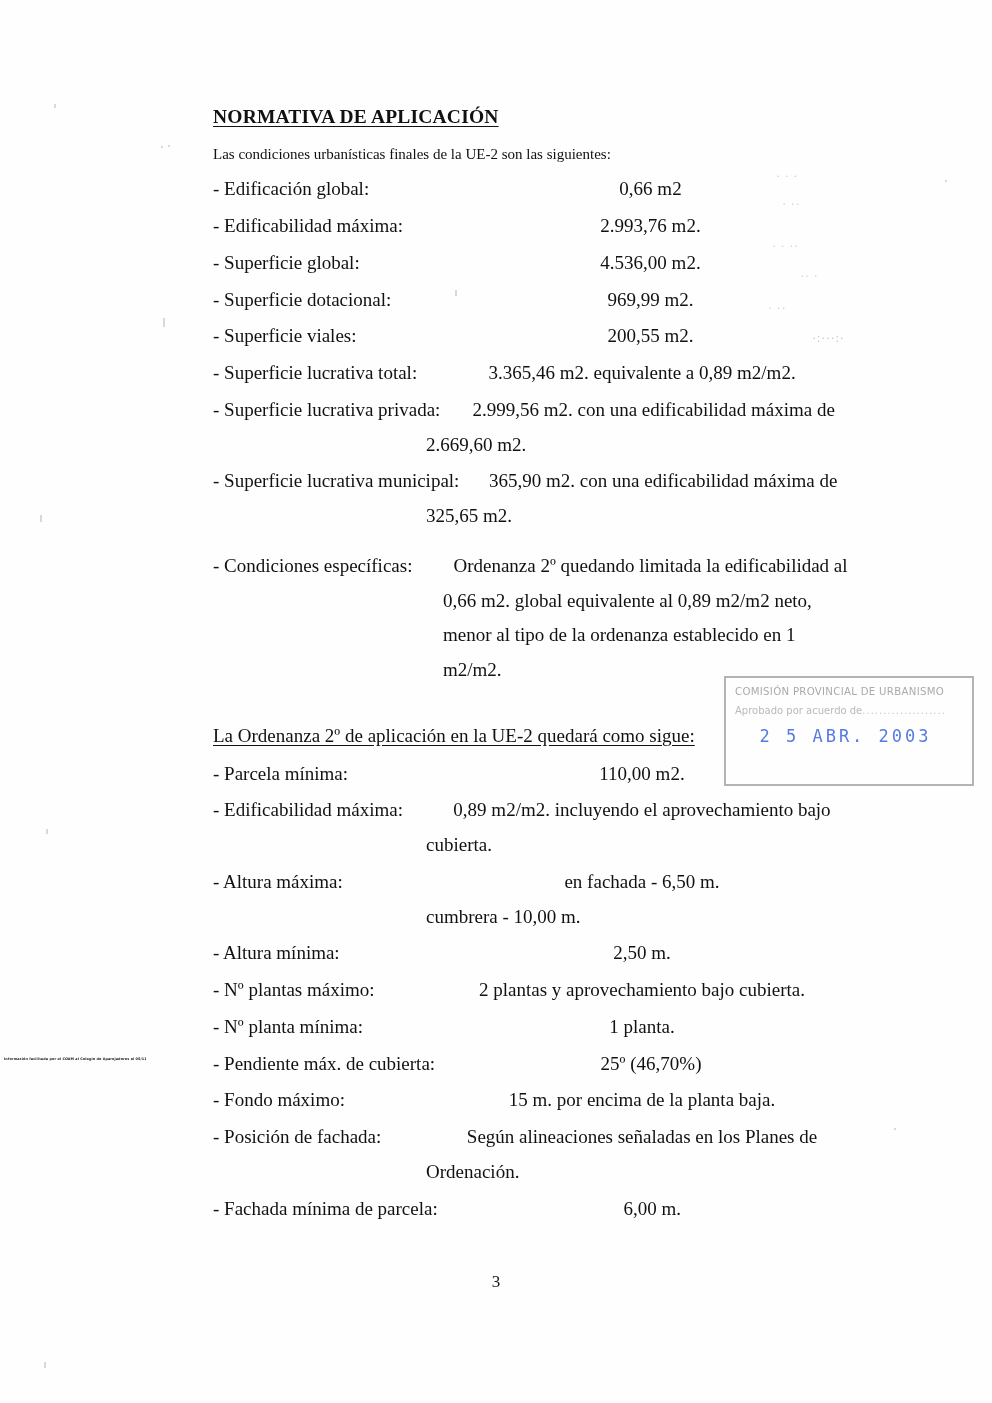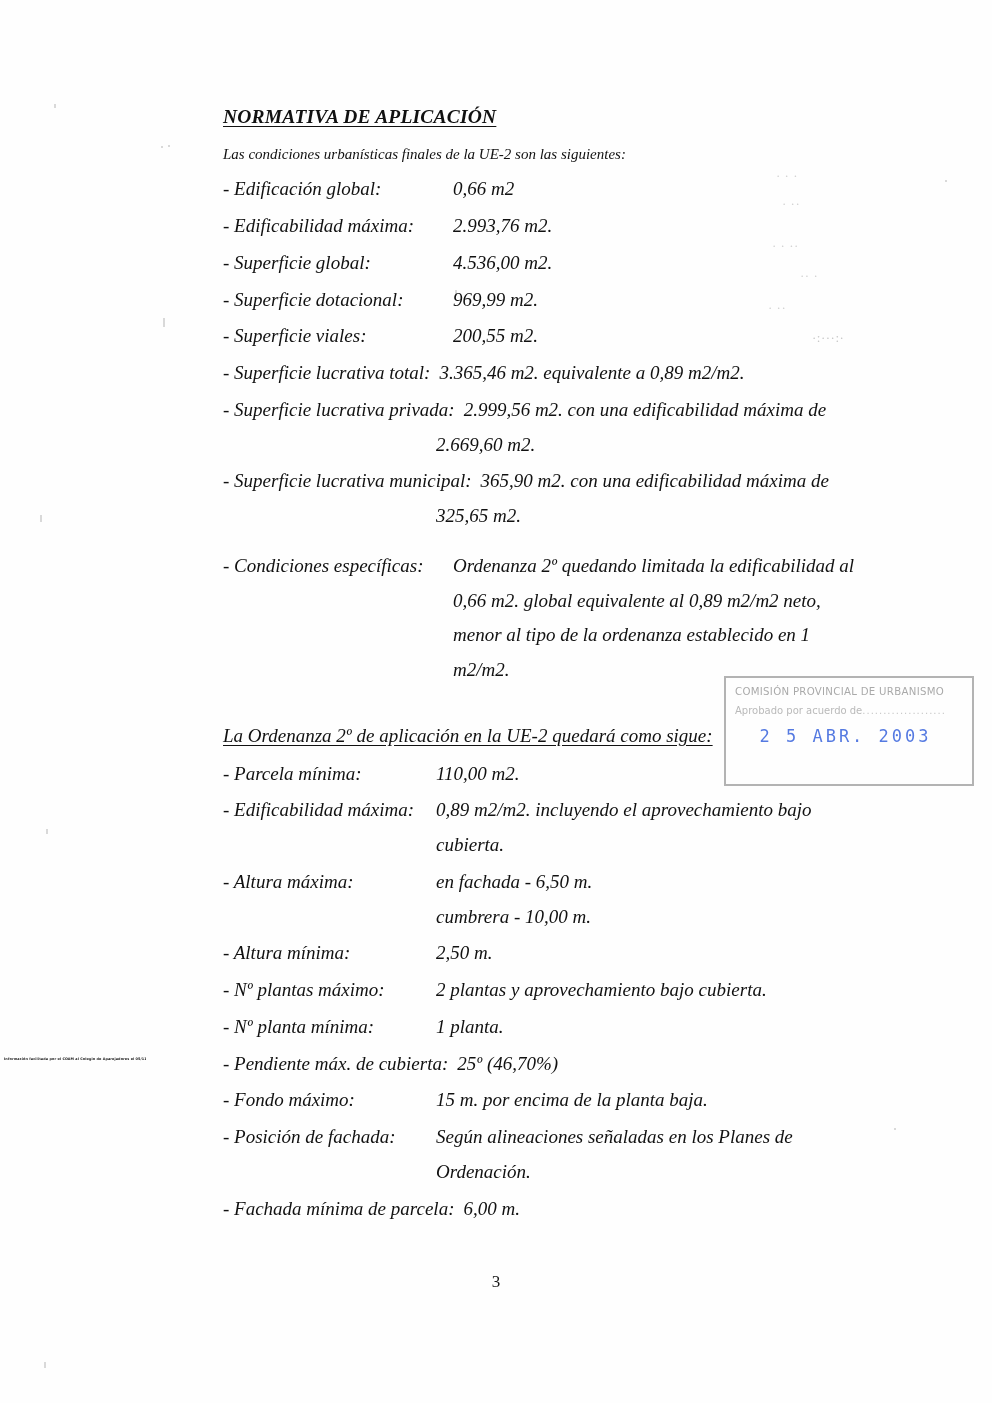"NORMATIVA DE APLICACIÓN" .content { font-style: italic -> none; left: 223px -> 213px }
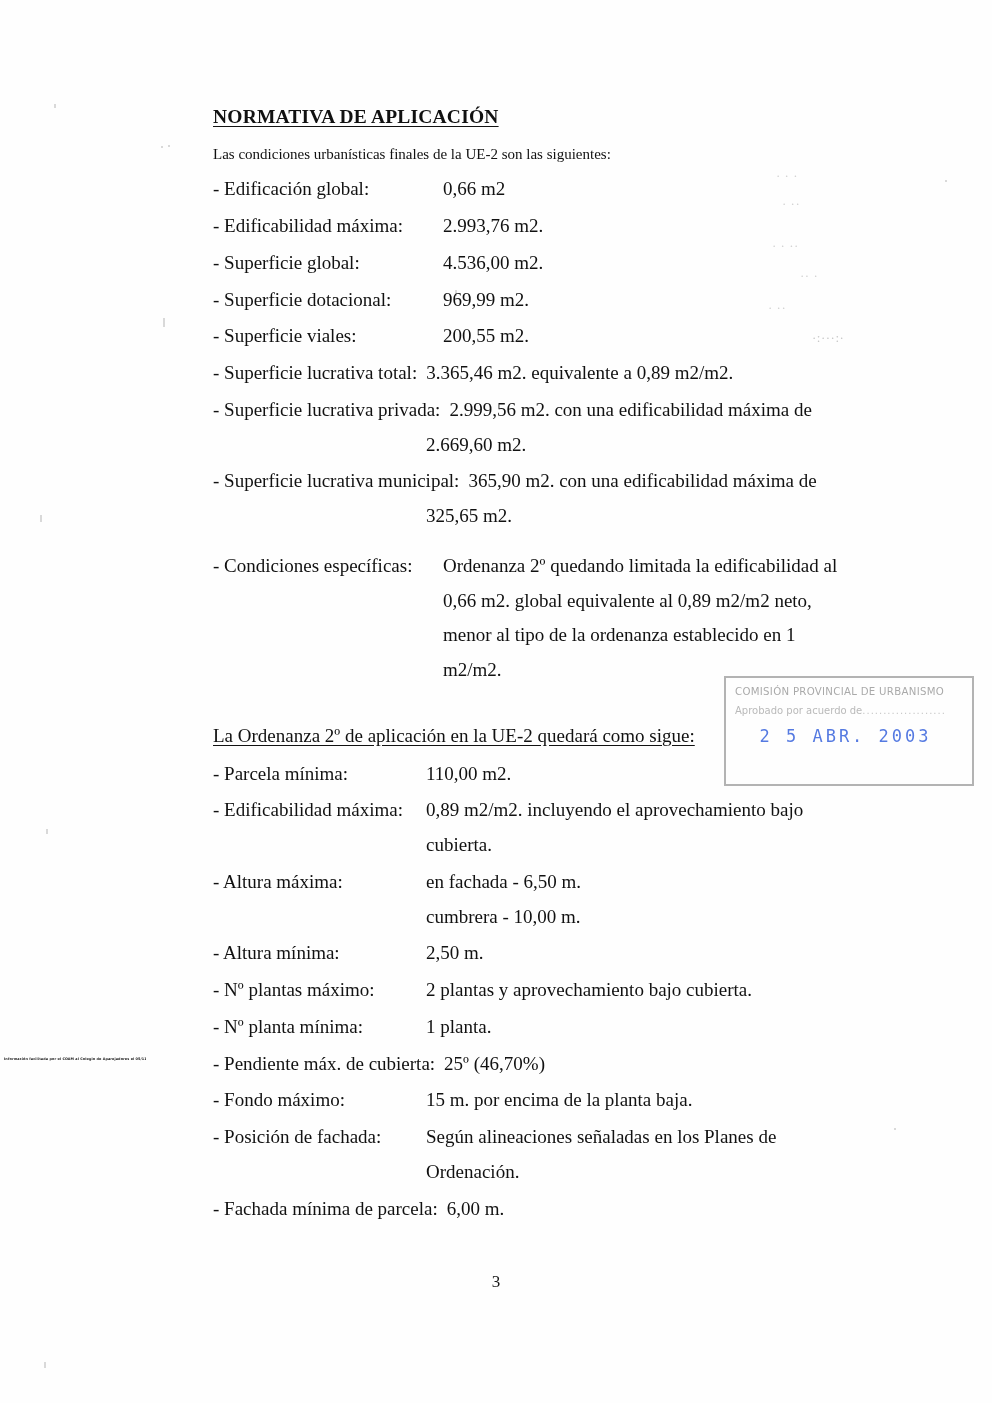"0,66 m2" .row .value { text-align: none -> center }
